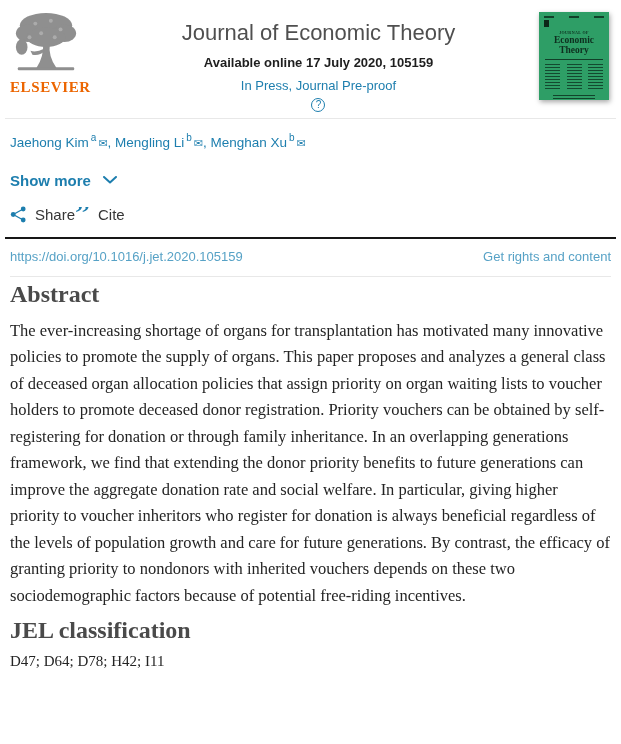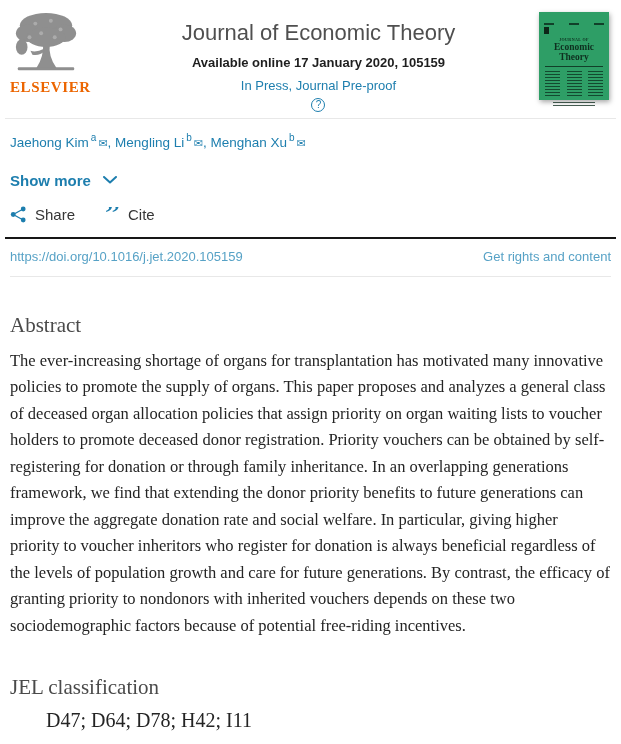"Economic" .cover { padding: 11px 5px -> 4px 5px }
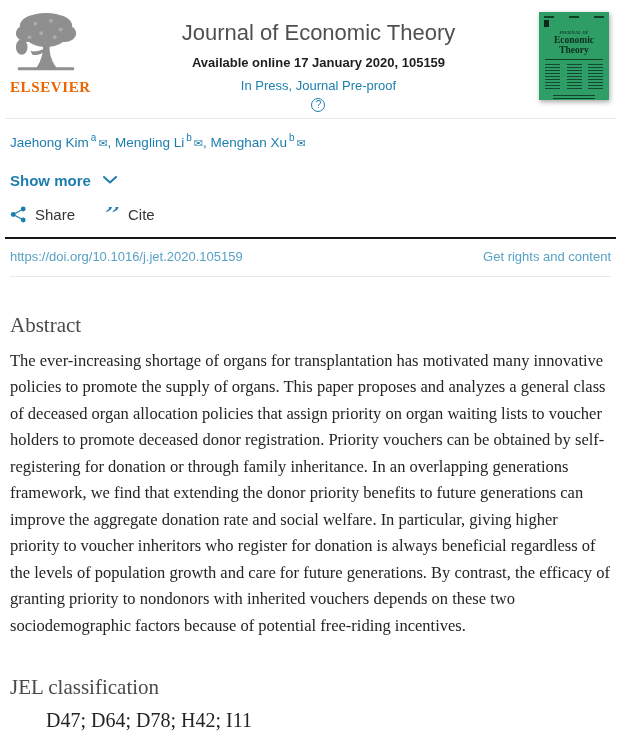"Available online 17 January 2020," div.avail { text: January -> July }
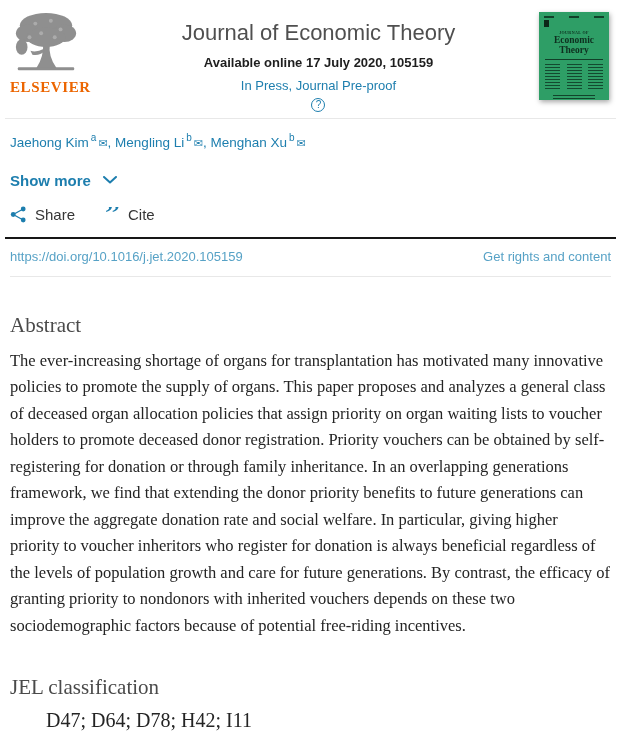"Share" .actions { gap: 30px -> none }
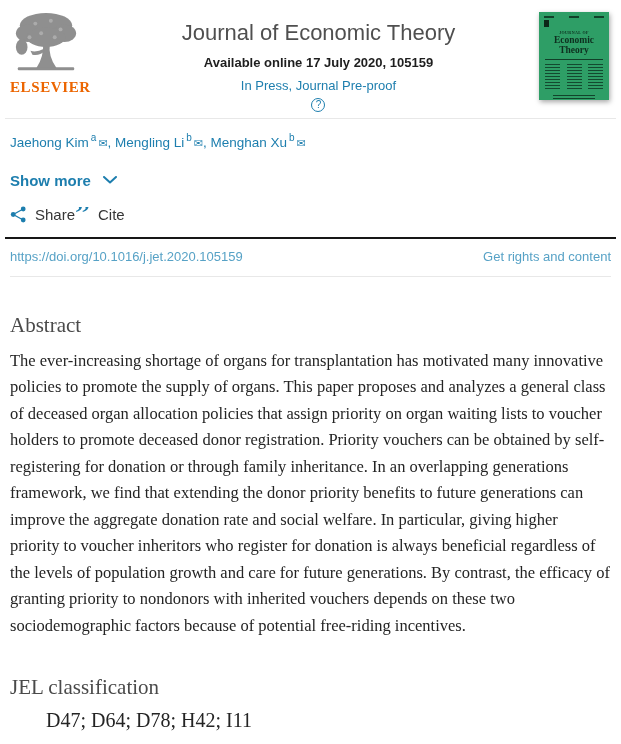"Abstract" .section-h { font-size: 21px -> 24px; font-weight: 400 -> 700; margin: 36px 0 0 -> 4px 0 0 }
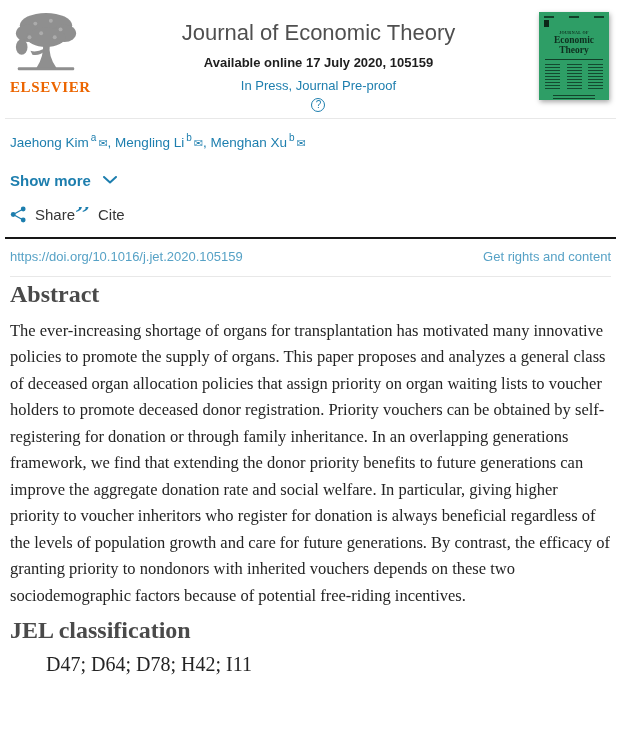"D47; D64; D78; H42; I11" .jel-codes { font-size: 20px -> 15px; margin-left: 36px -> none }
